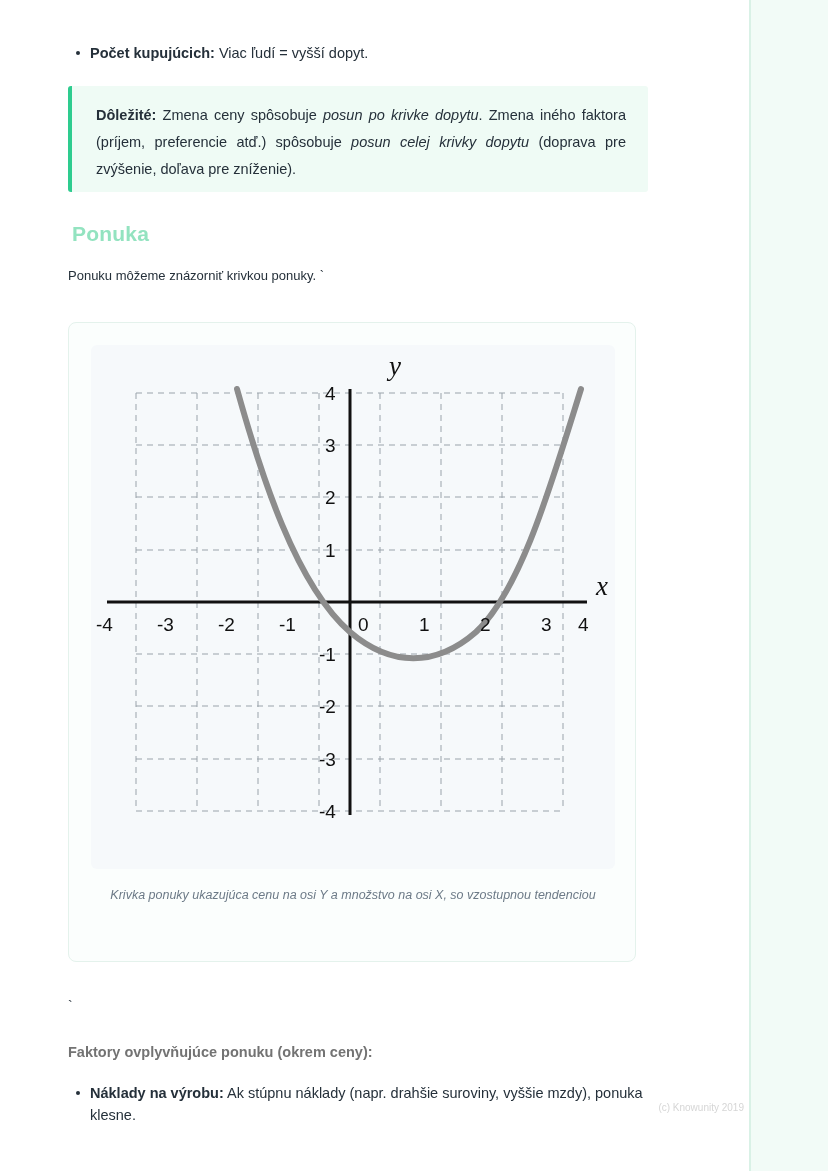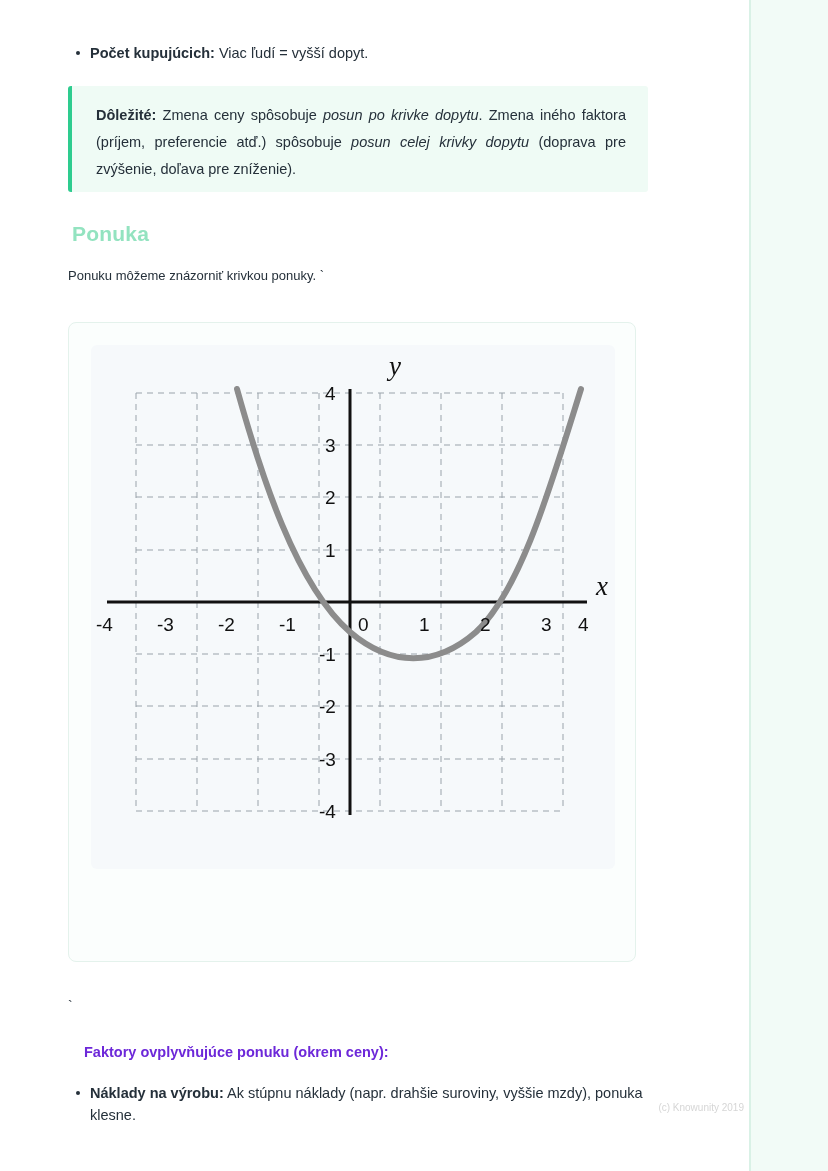"Krivka ponuky ukazujúca cenu na" div.figure-caption { html: none -> <div>Krivka ponuky ukazujúca cenu na osi Y a množstvo na osi X, so vzostupnou tendenciou</div> }
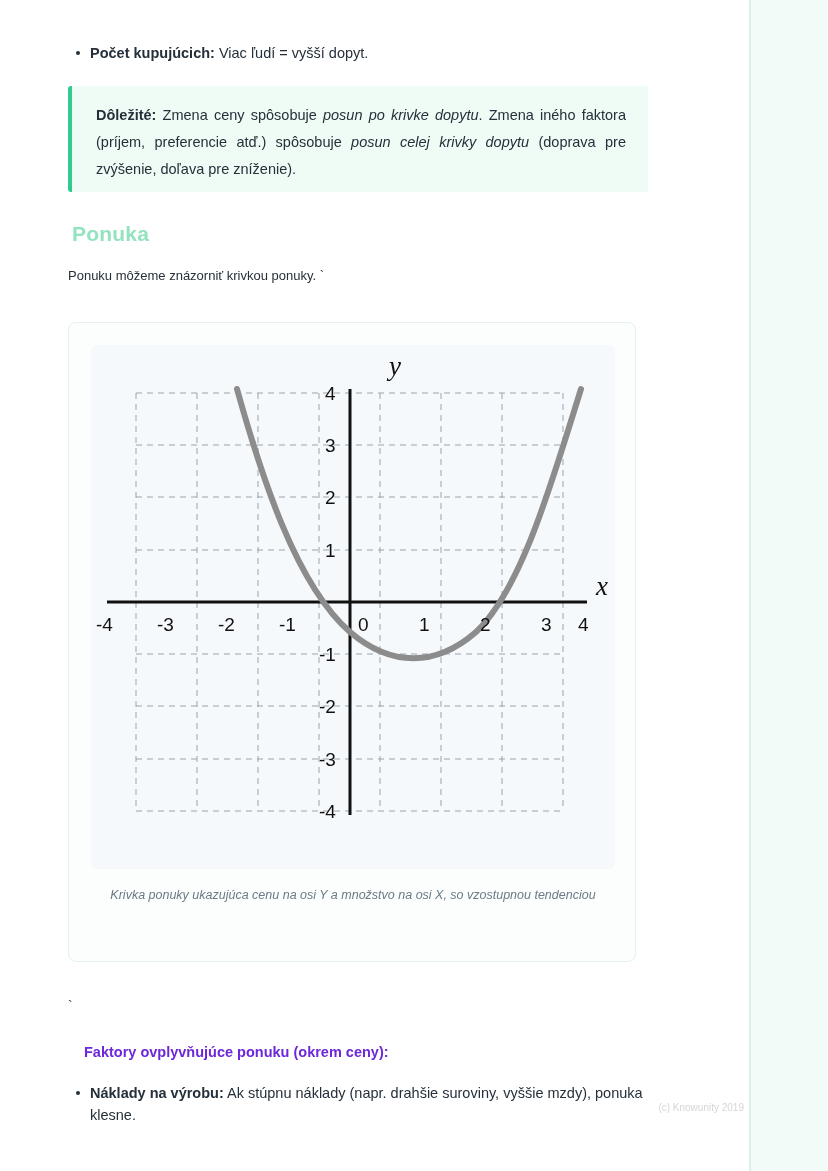"Faktory ovplyvňujúce ponuku (okrem" .subhead { color: #6d28d9 -> #737373; left: 16px -> 0 }
